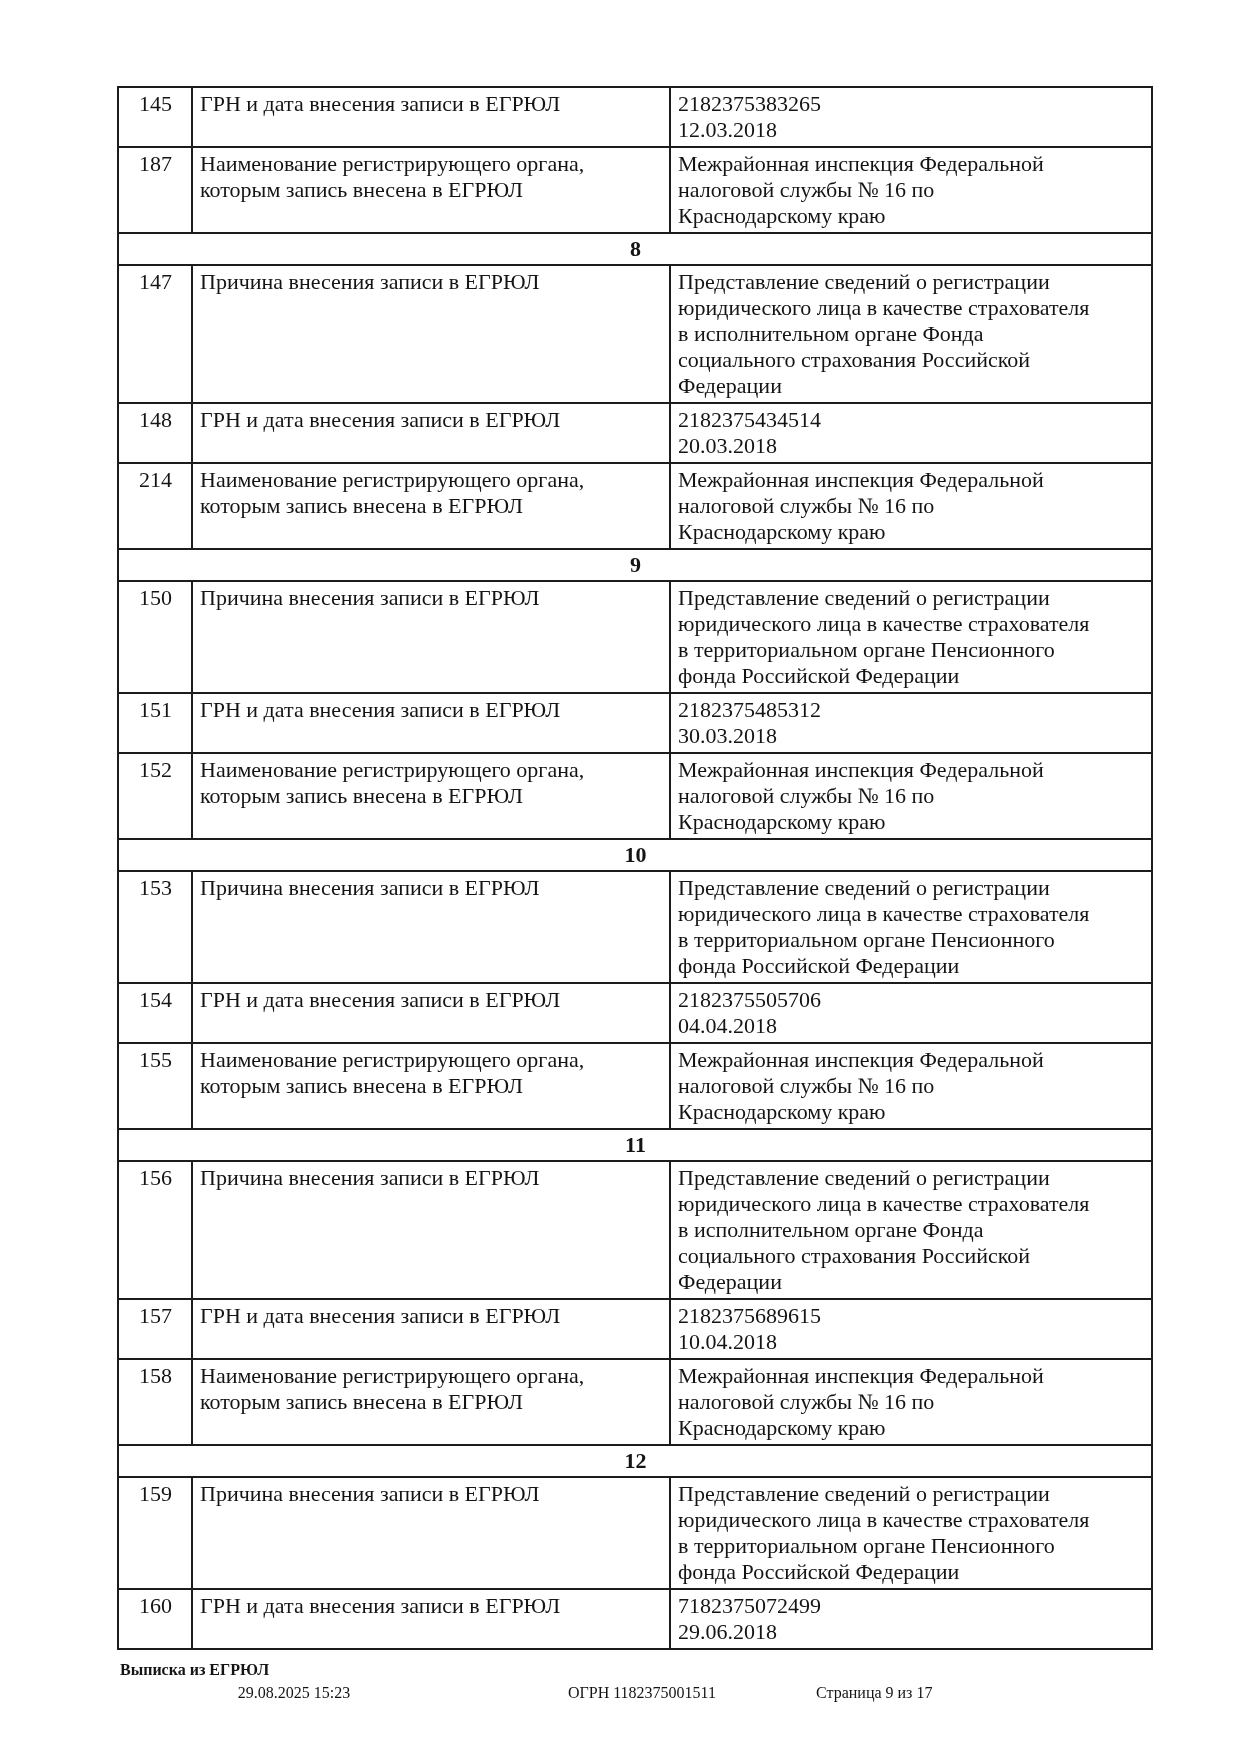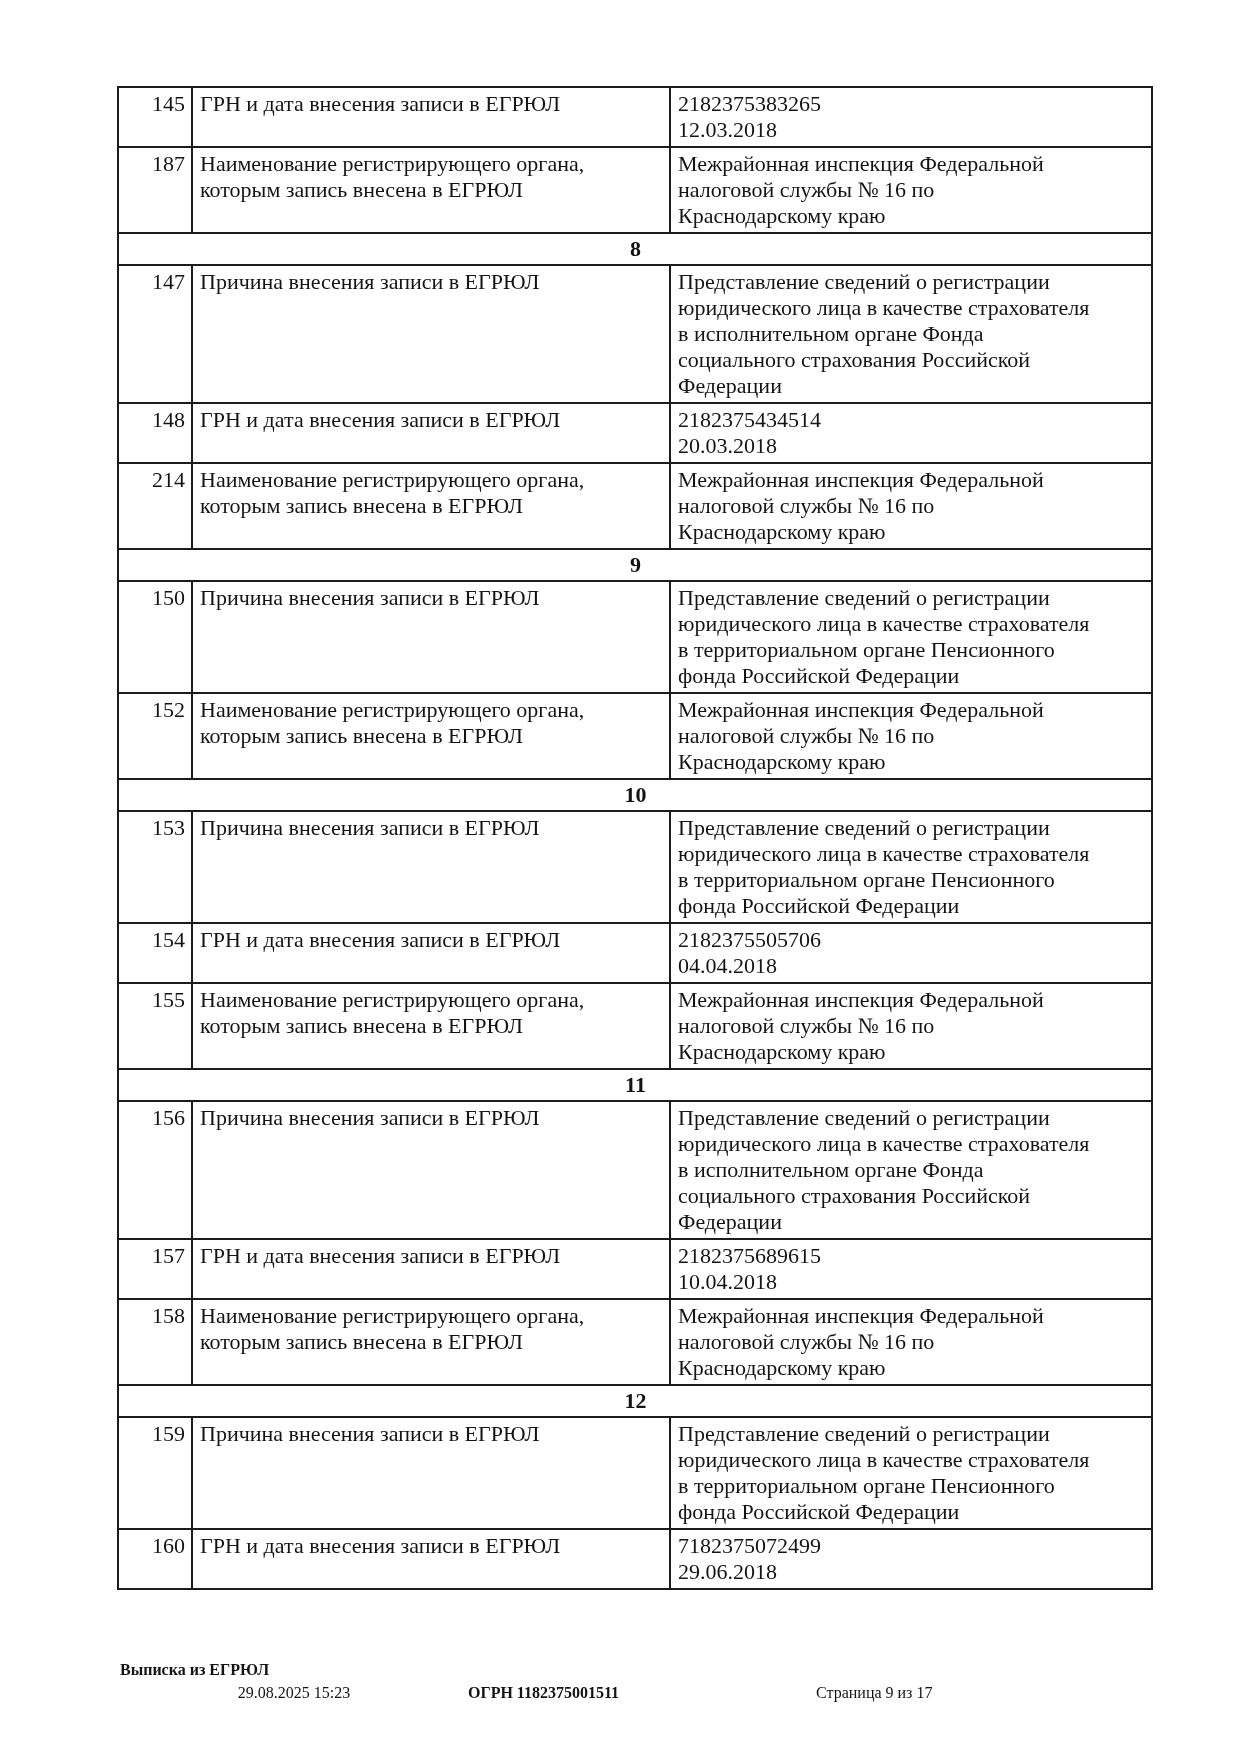"145" td.num { text-align: right -> center }
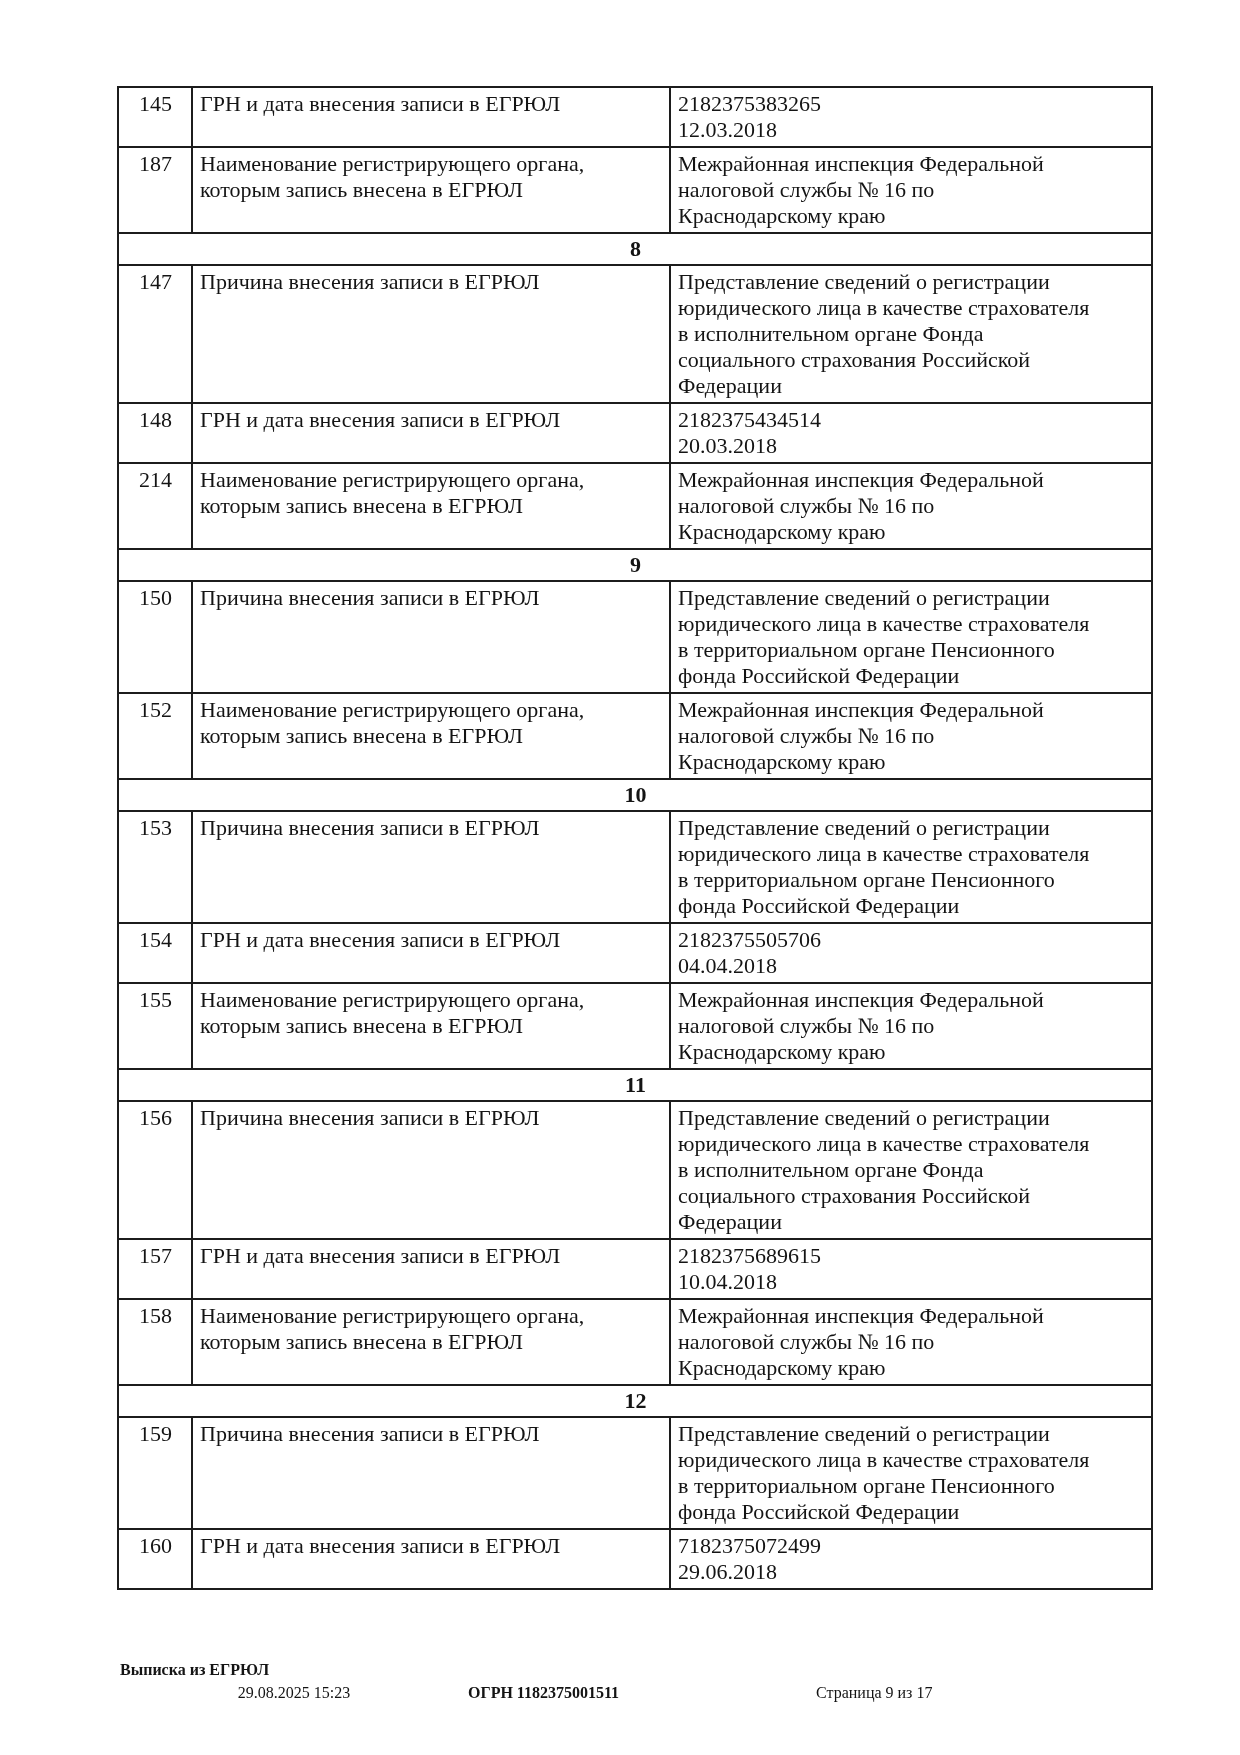"151" tr { html: none -> <tr> <td>151</td> <td>ГРН и дата внесения записи в ЕГРЮЛ</td> <td>2182375485312 30.03.2018</td> </tr> }
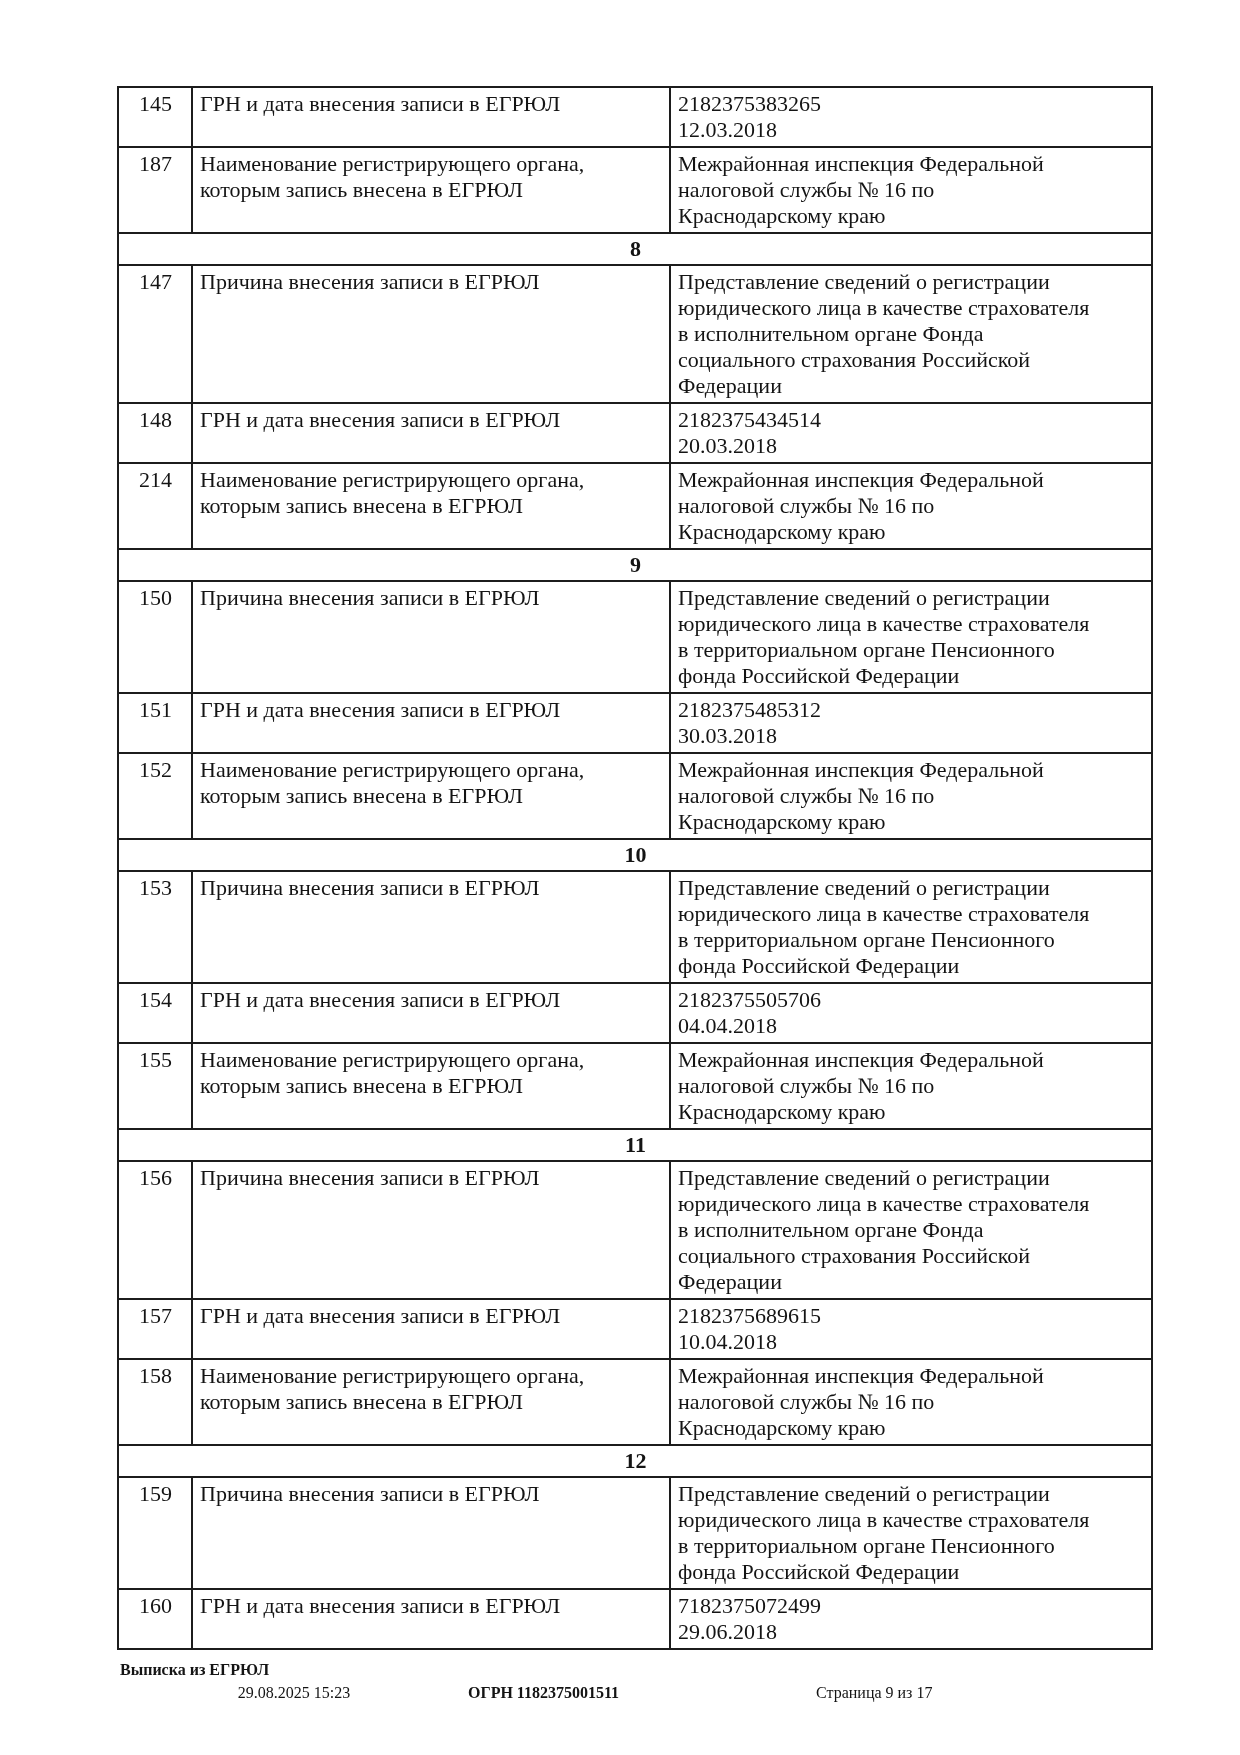"ОГРН 1182375001511" .f-center { font-weight: bold -> none; text-align: left -> center }
